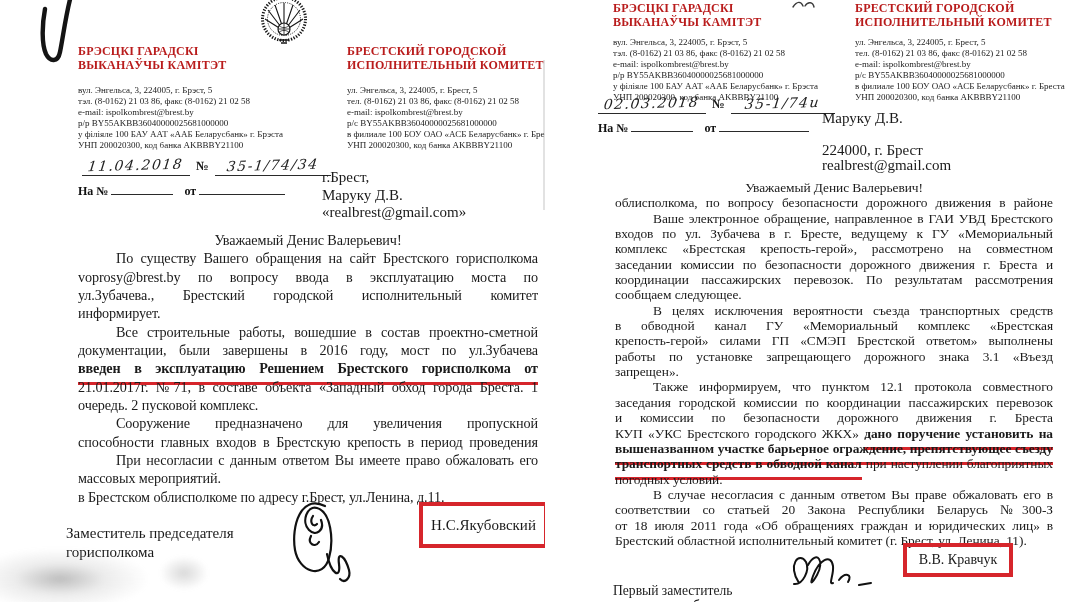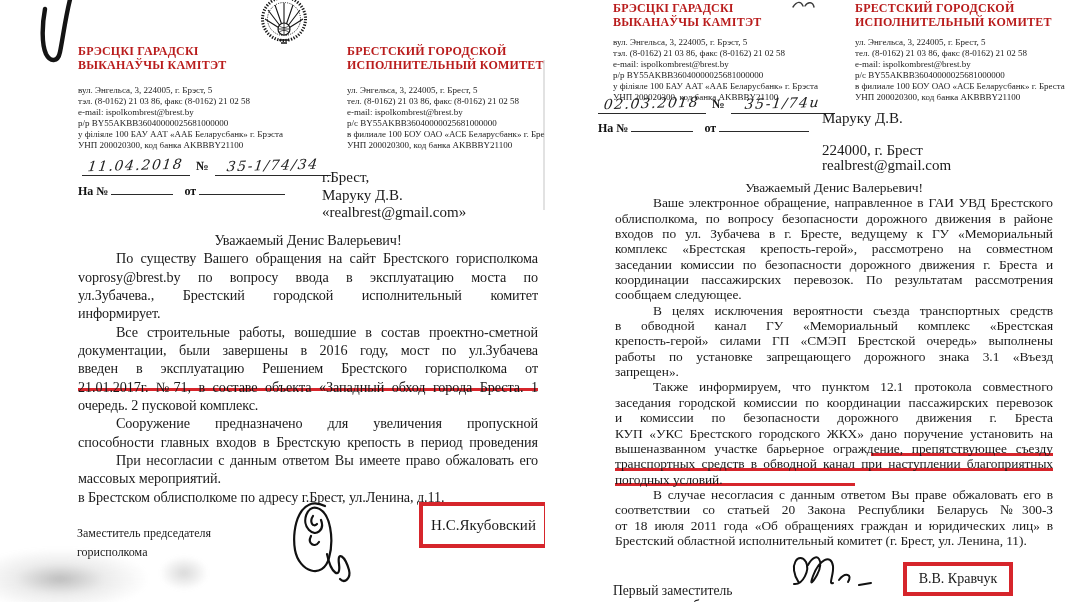"Ваше электронное обращение, направленное" div.tline { order: before "облисполкома, по вопросу безопасности" -> after "облисполкома, по вопросу безопасности" }
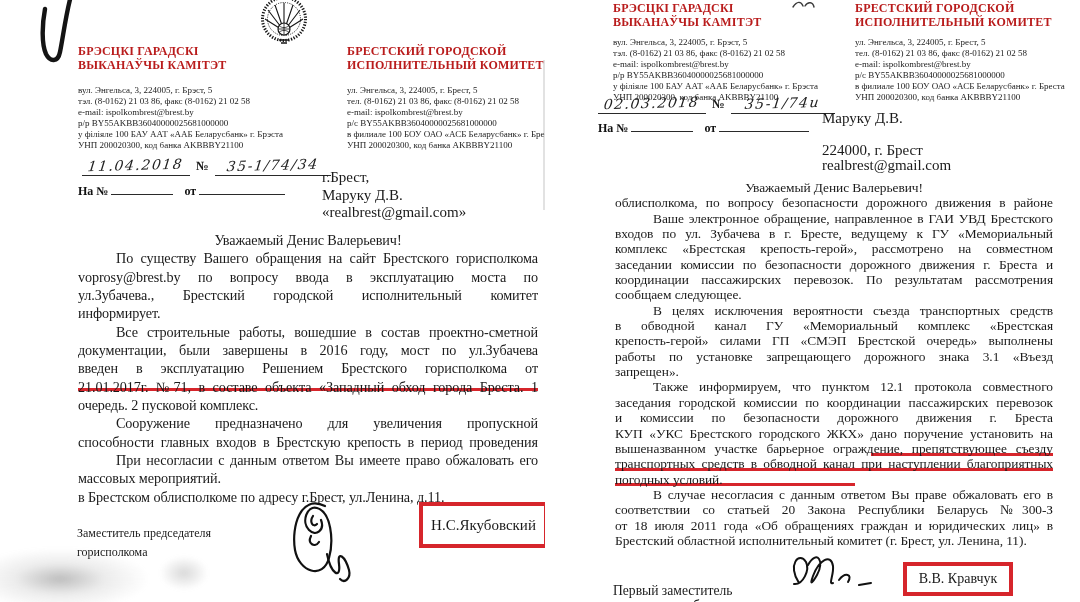"крепость-герой» силами ГП «СМЭП" span { text: очередь -> ответом }
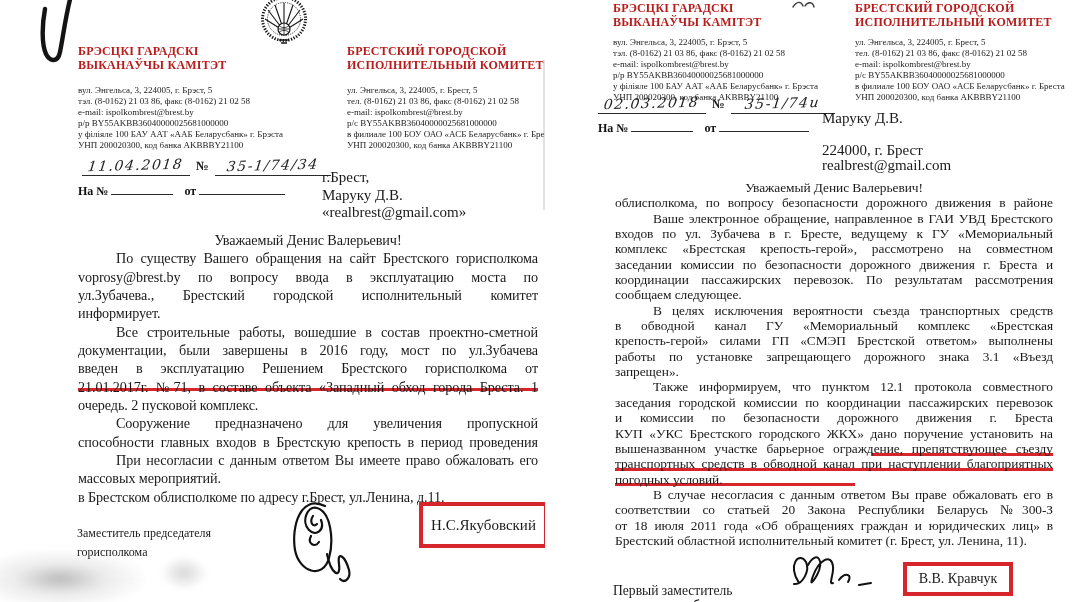"введен в эксплуатацию Решением" .redline { font-weight: none -> bold; padding-bottom: 12px -> 6px }
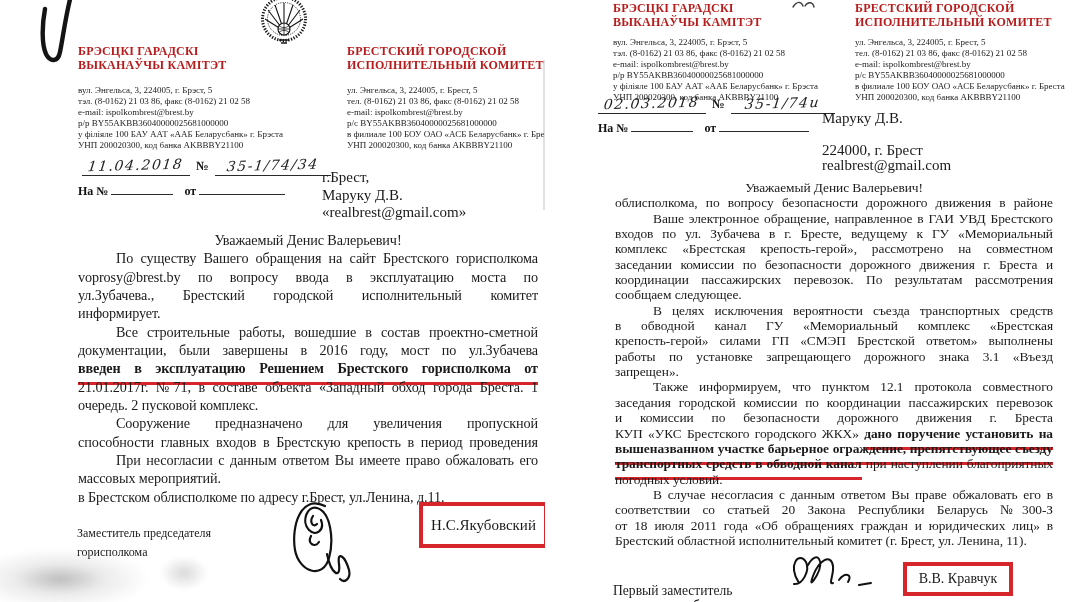"Заместитель председателя" div.abs { font-size: 12px -> 15px; left: 77px -> 66px }
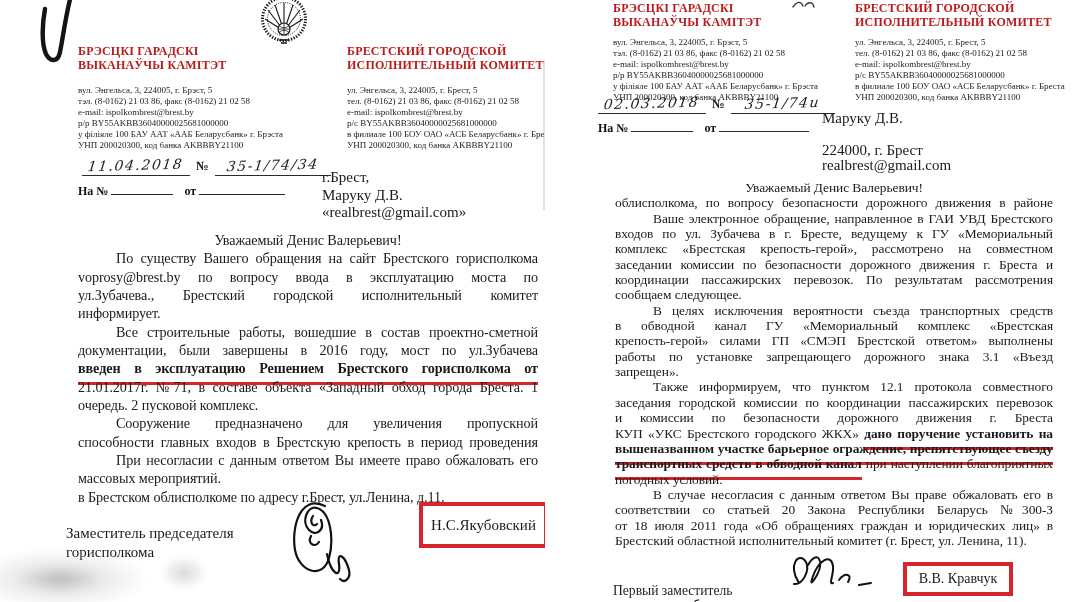"В.В. Кравчук" div.red-box { top: 562px -> 543px }
